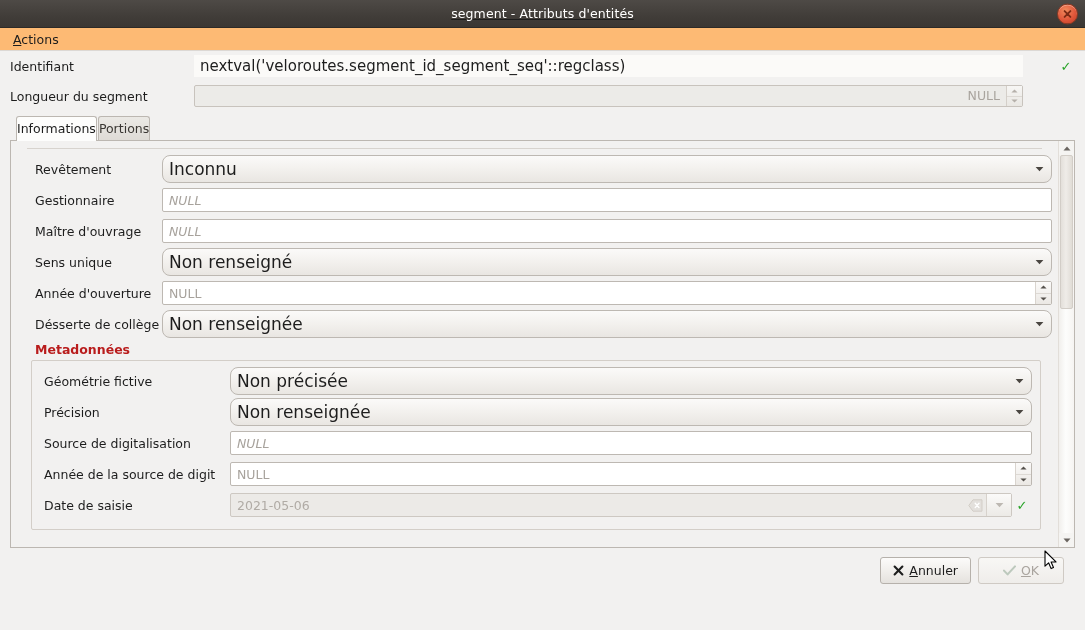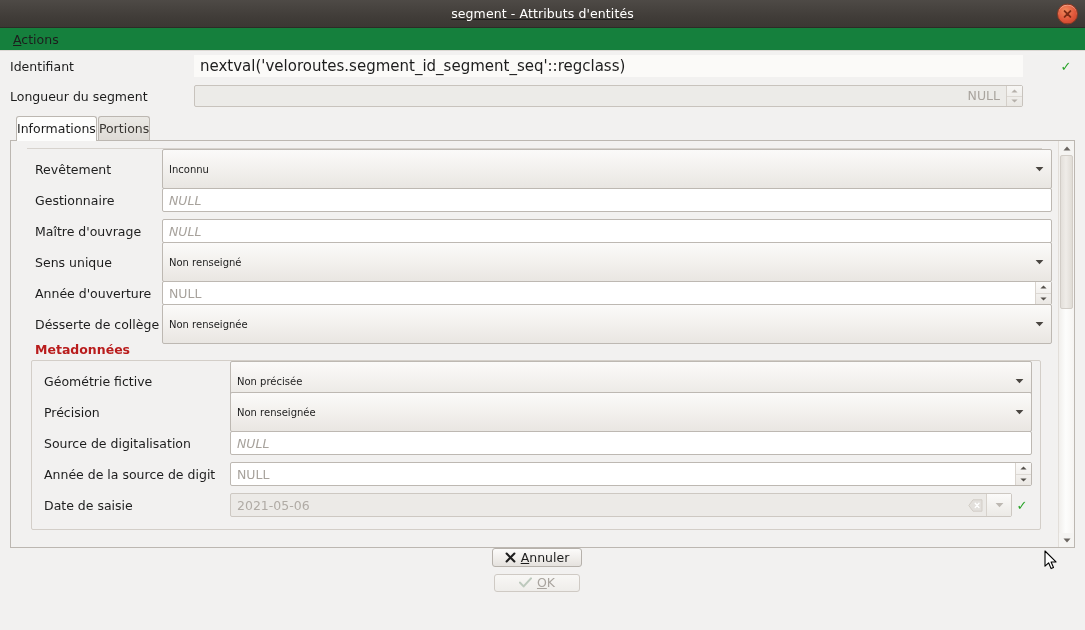"Actions" .menubar { background: #15803d -> #fdba74 }
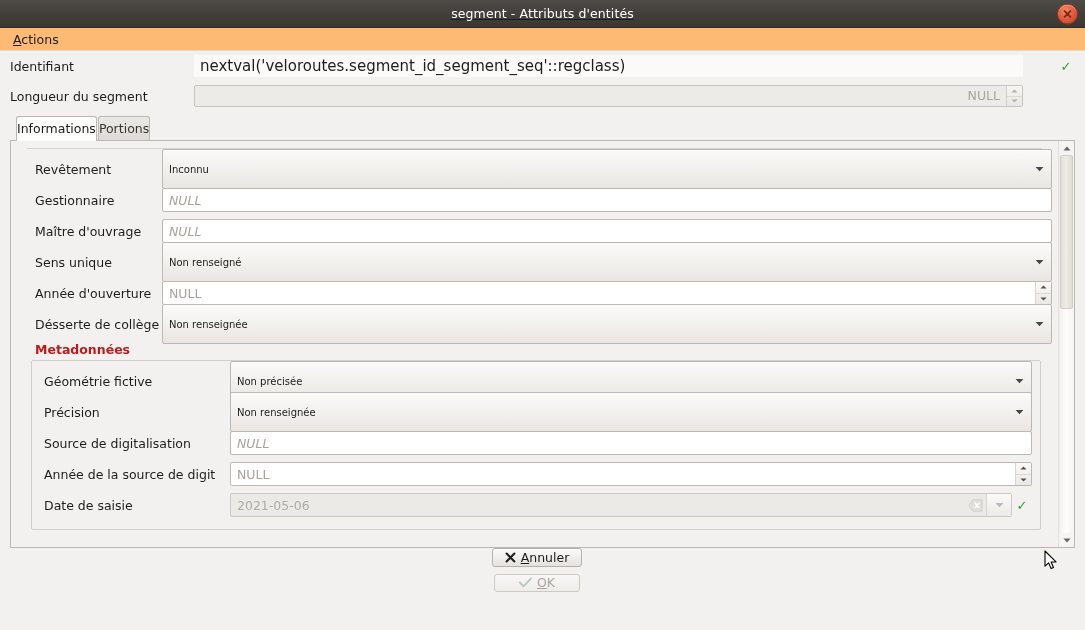"Inconnu" .combo { border-radius: 2px -> 8px; font-size: 10px -> 17px; height: 40px -> 28px }
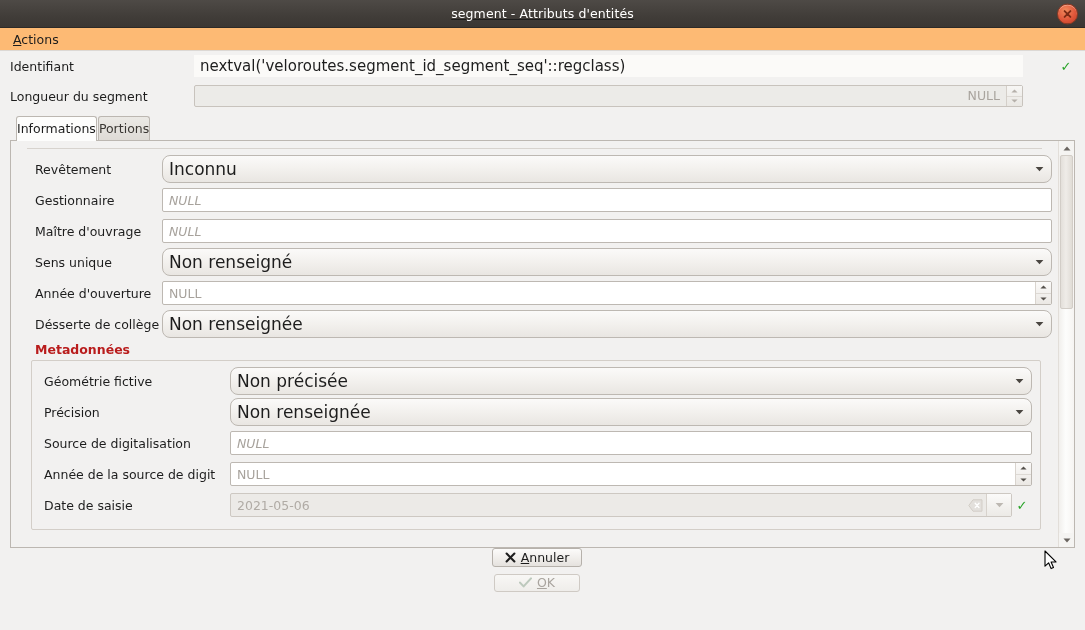"Annuler" .buttonbar { flex-direction: column -> none }
